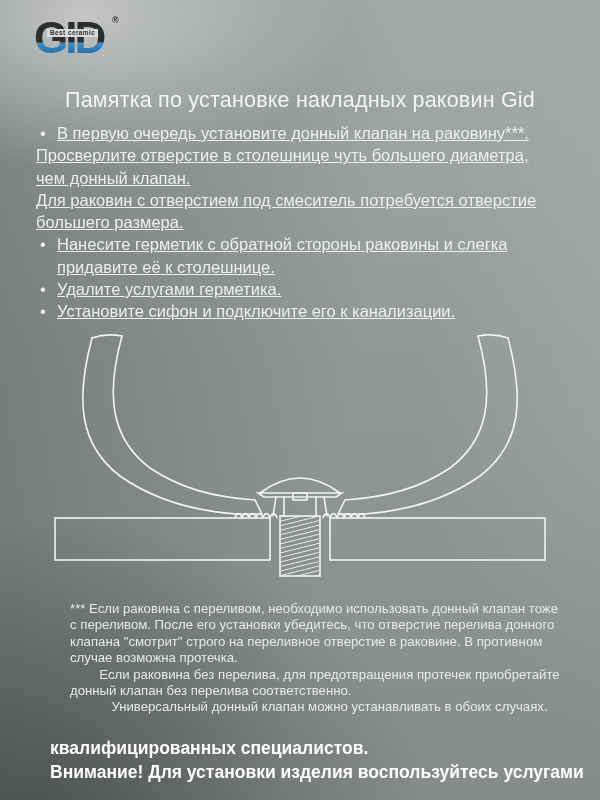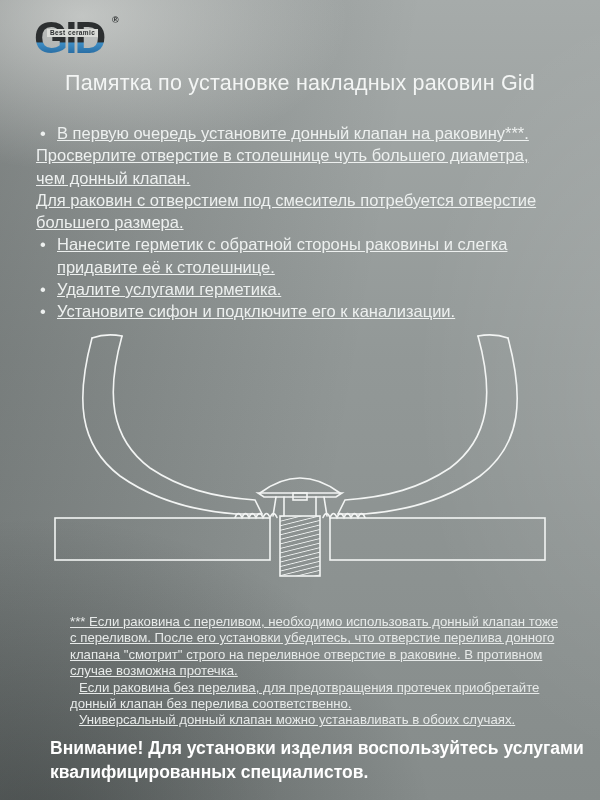"Памятка по установке накладных раковин" .title { top: 71px -> 88px }
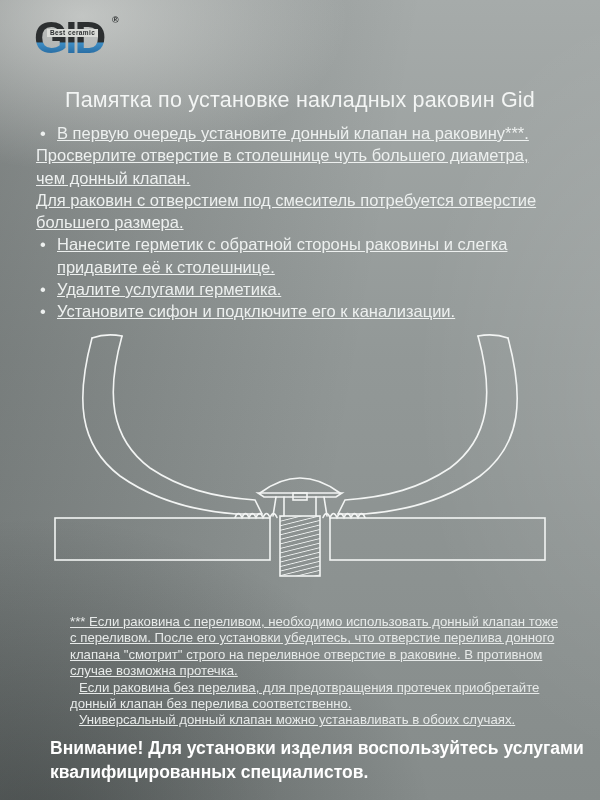"*** Если раковина с переливом," .footnote { text-decoration: underline -> none; top: 614px -> 601px }
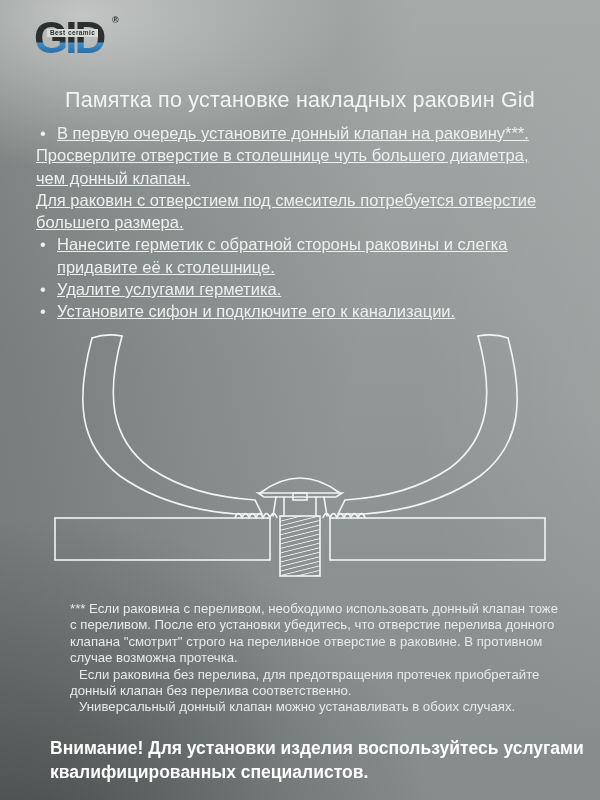"Если раковина без перелива, для" .footnote .fline.indent { text-align: none -> center }
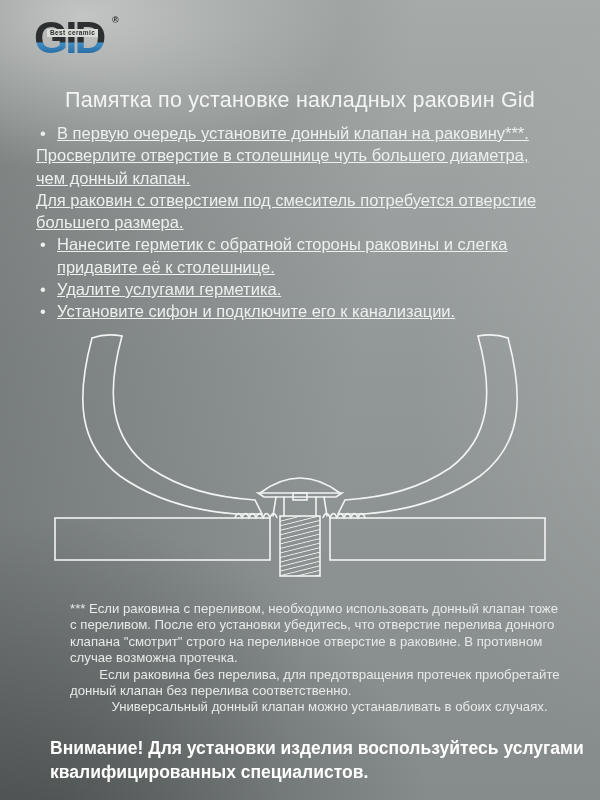"Внимание! Для установки изделия" div.wline { order: before "квалифицированных специалистов." -> after "квалифицированных специалистов." }
